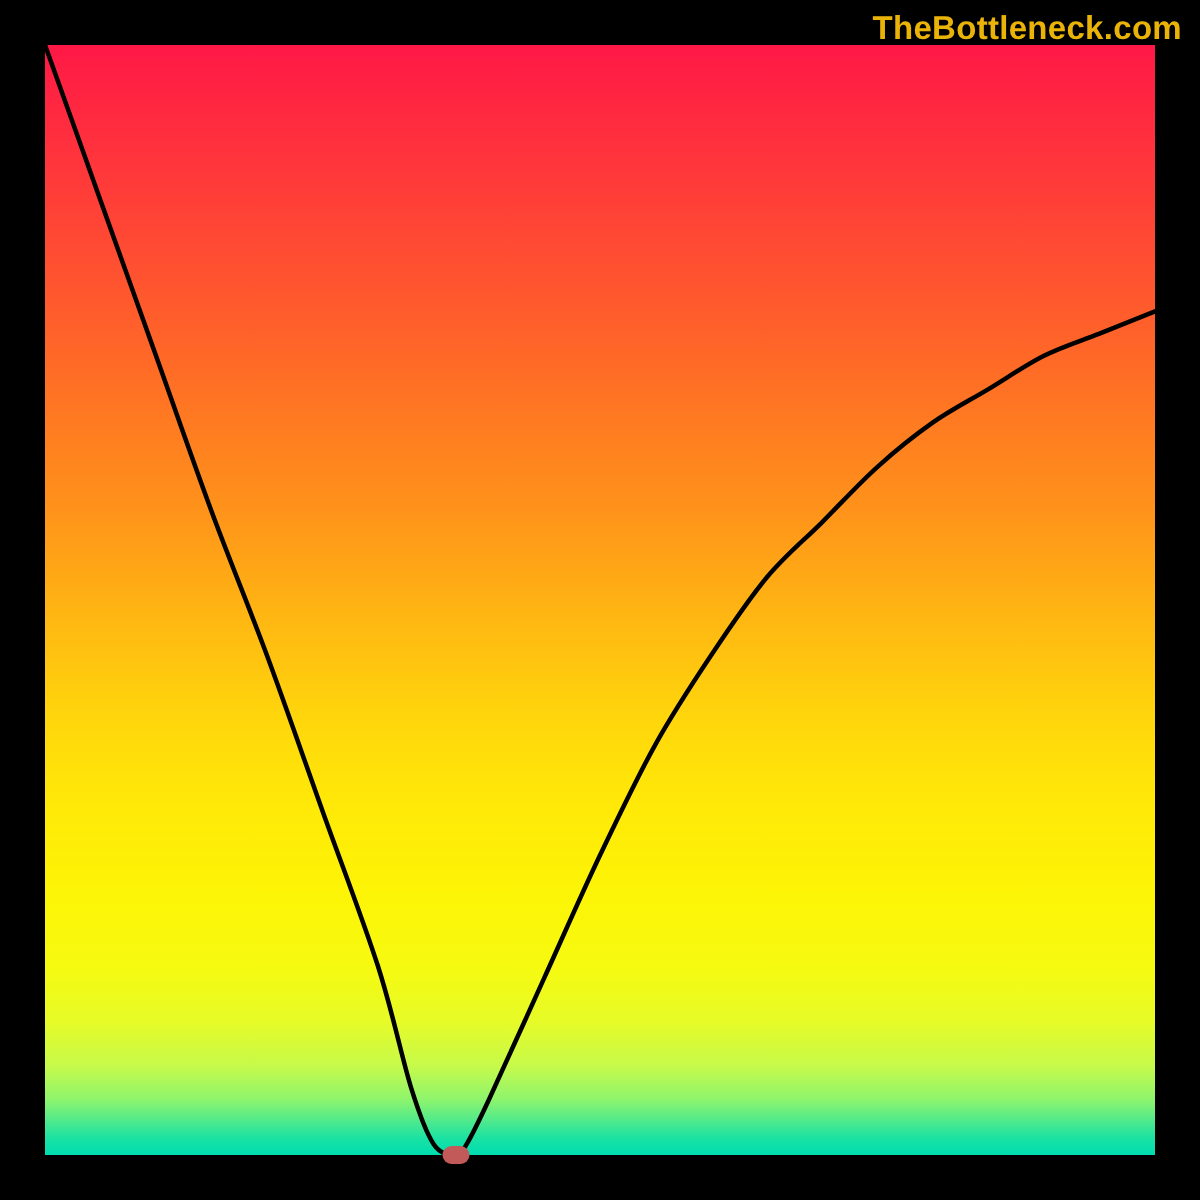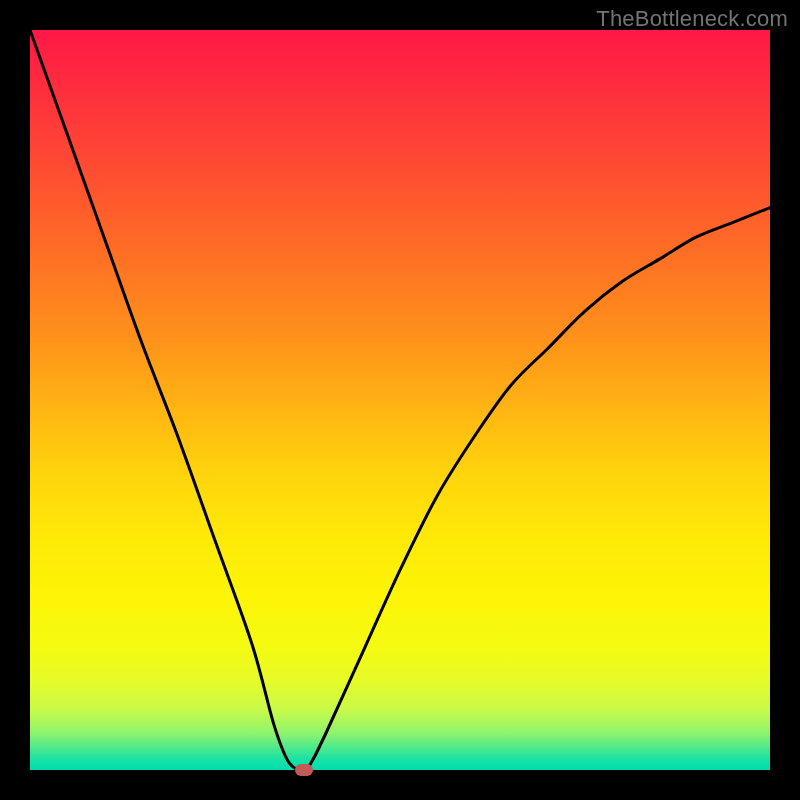"TheBottleneck.com" .watermark { color: #737373 -> #eab308; font-weight: 400 -> 700 }
